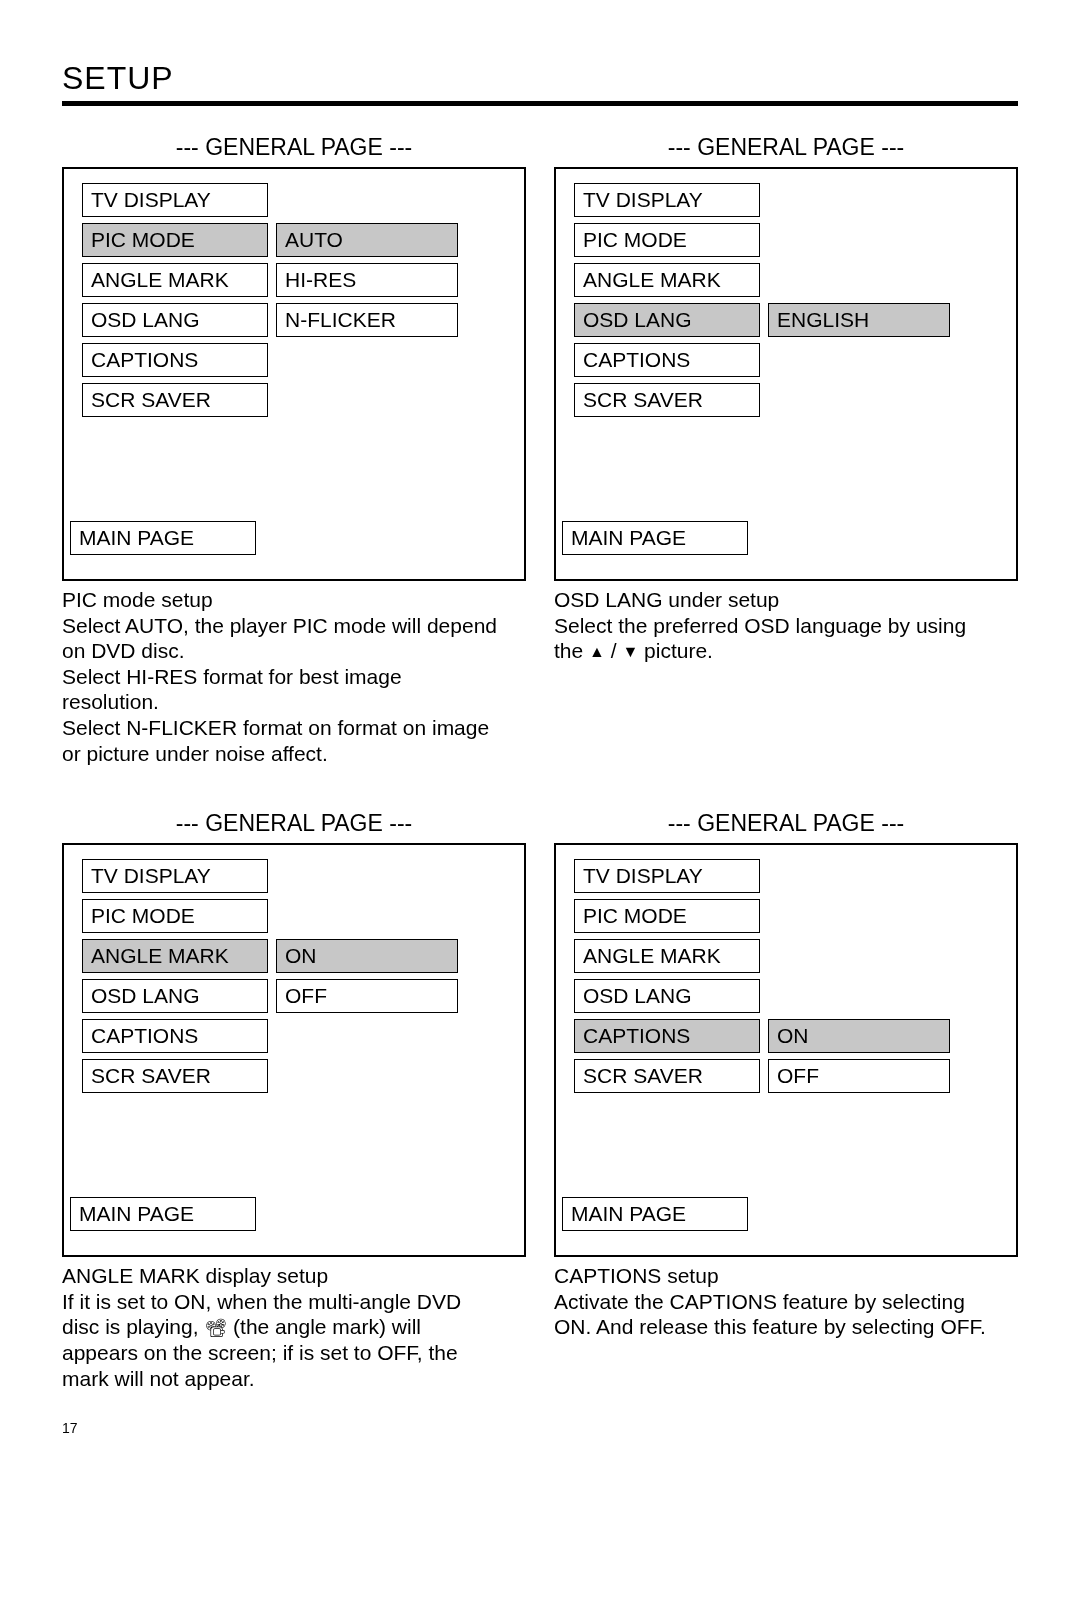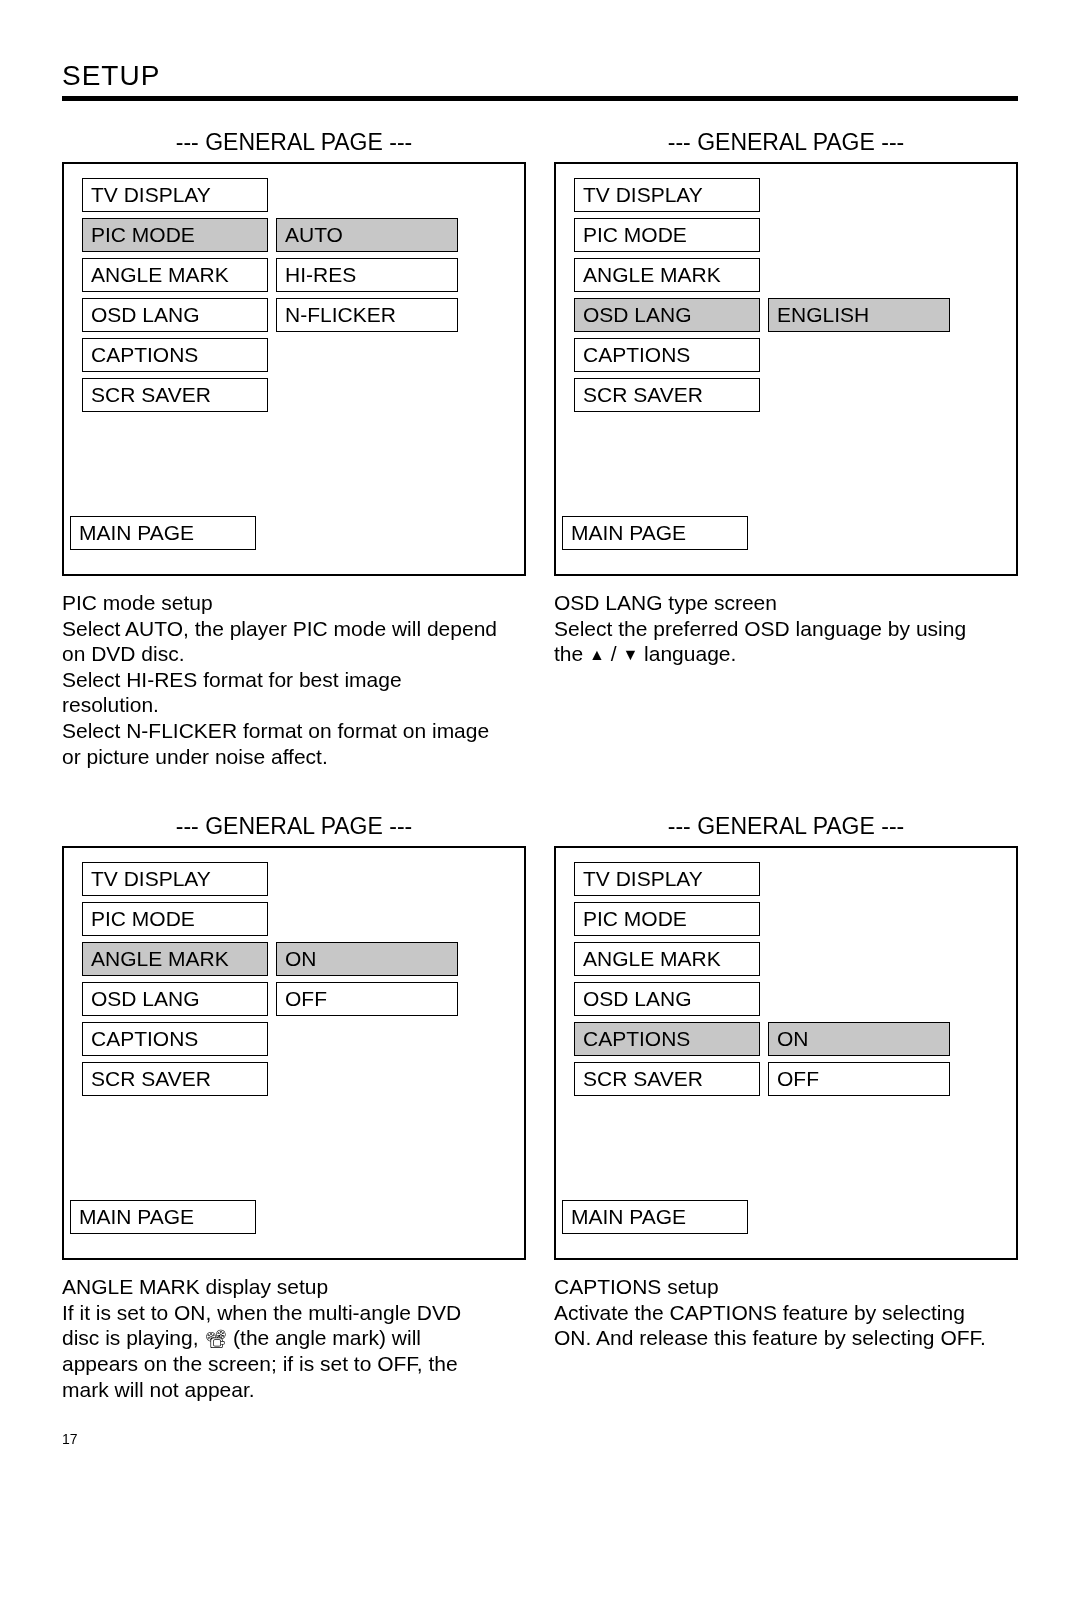"SETUP" .page-title { font-size: 28px -> 32px }
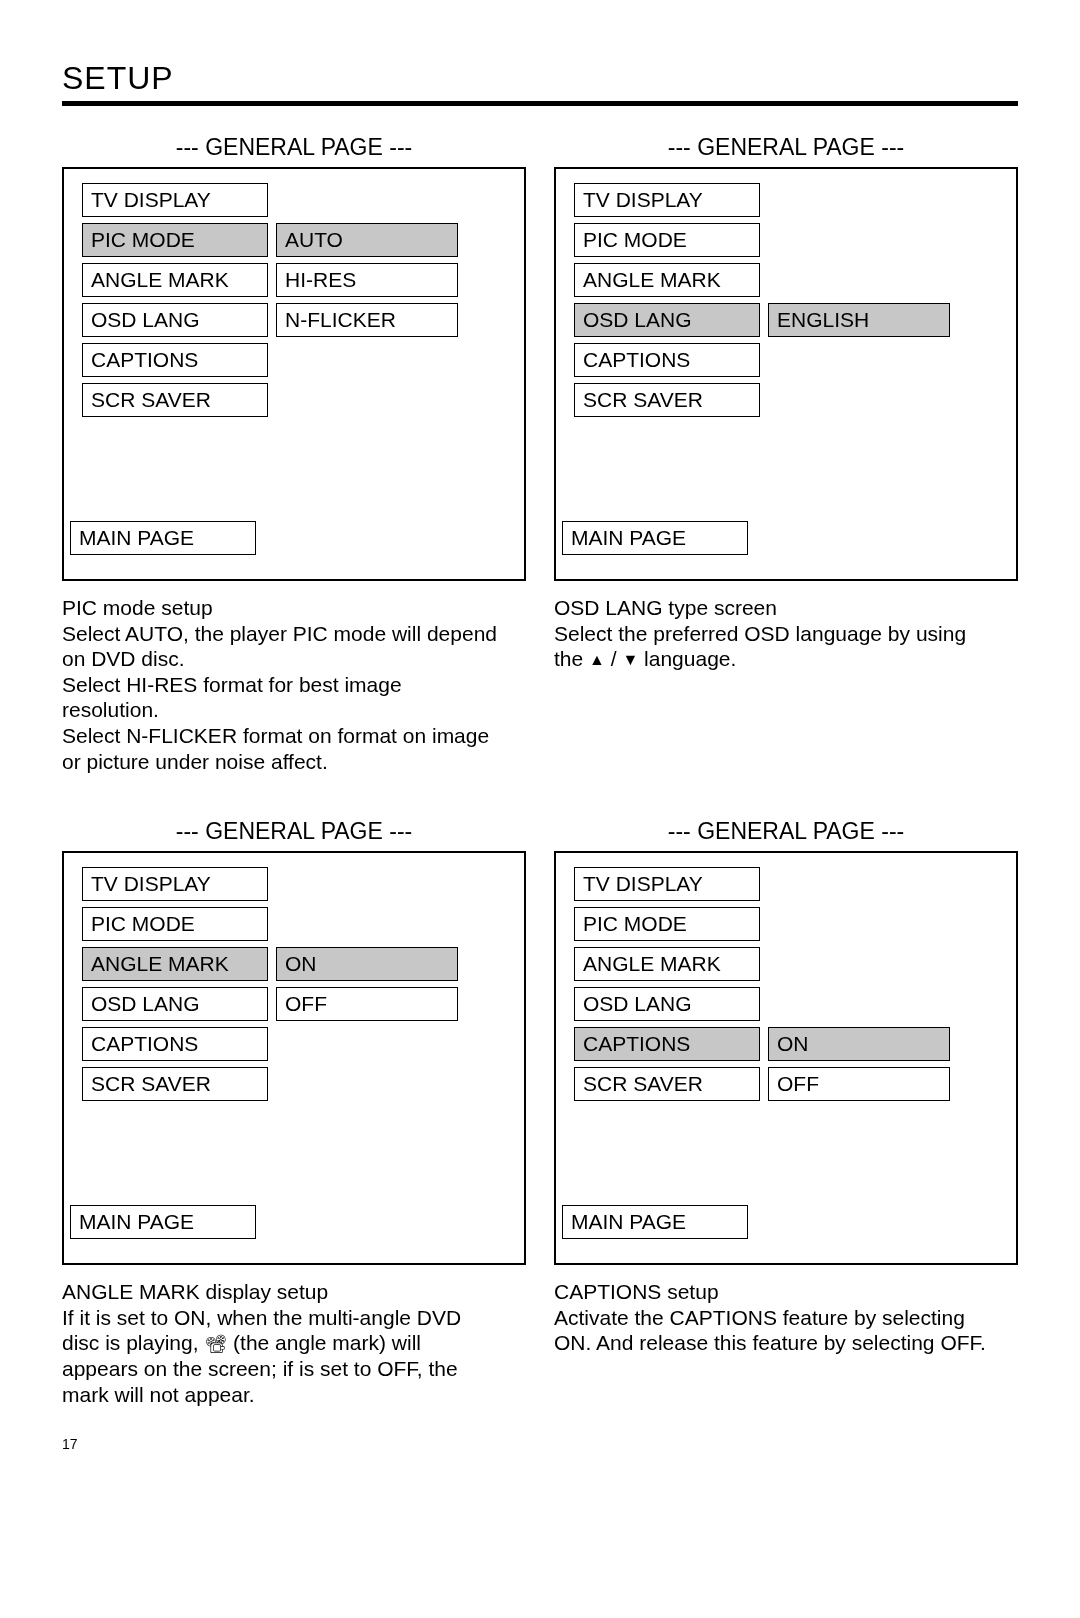"PIC mode setup" .caption { margin-top: 14px -> 6px }
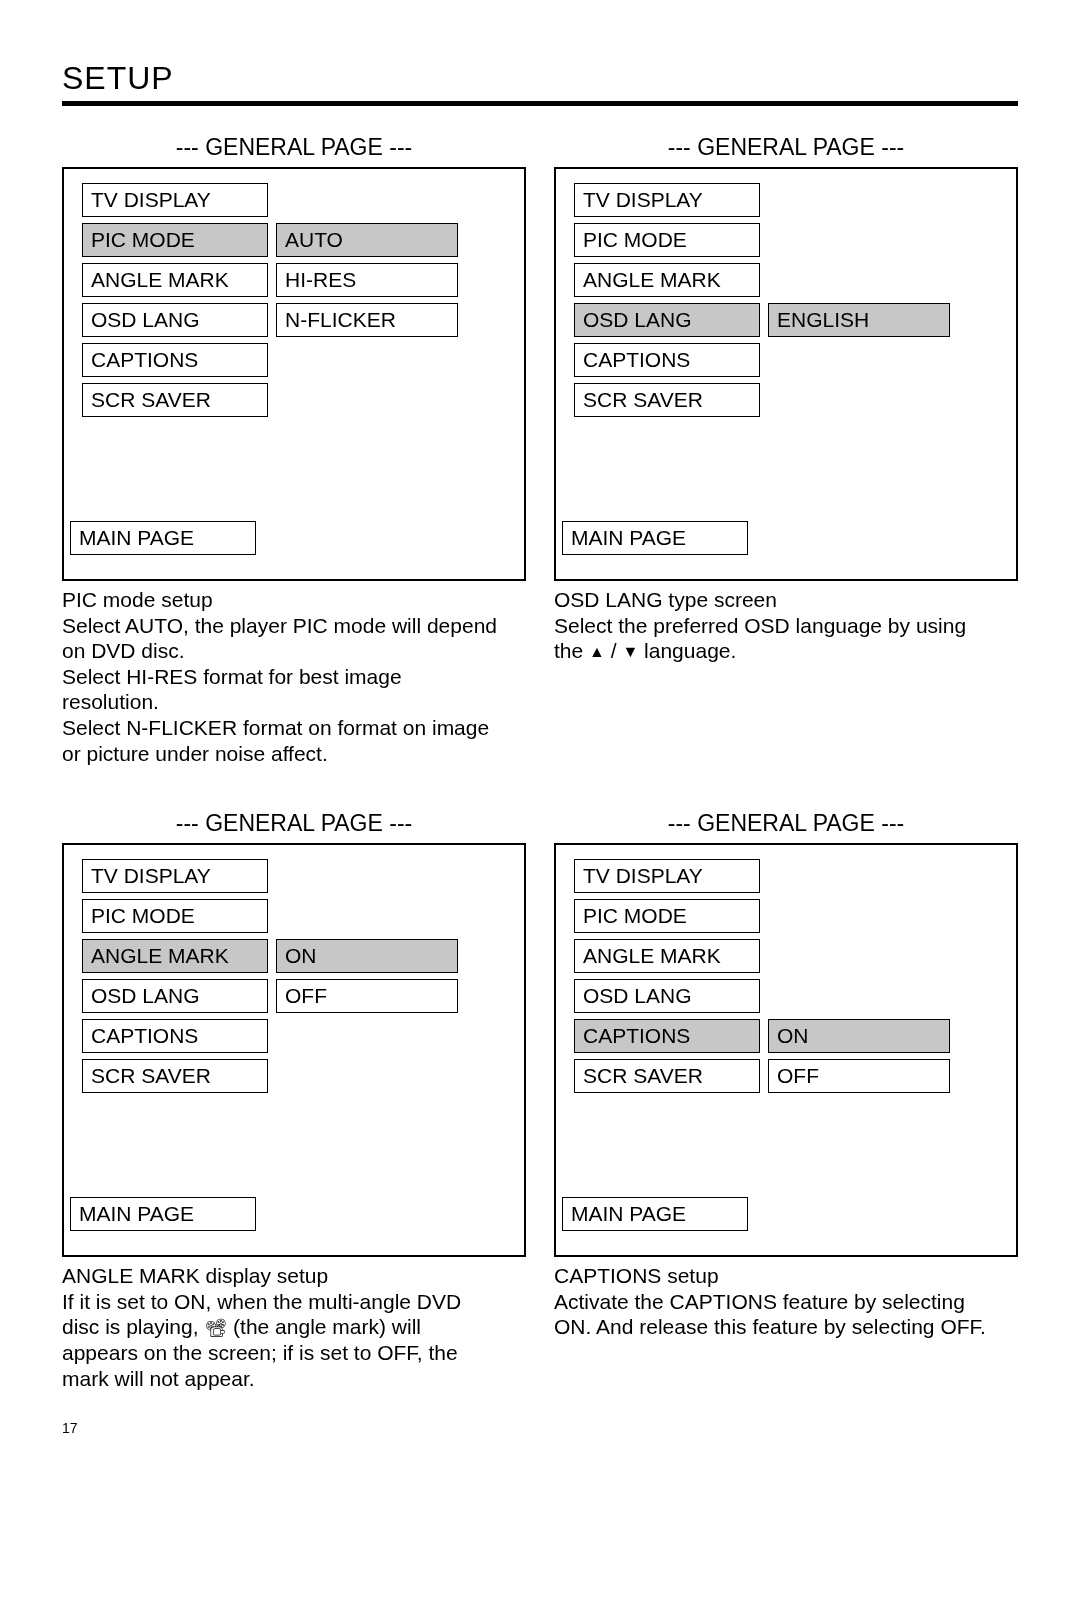"OSD LANG type screen" span.head { text: type screen -> under setup }
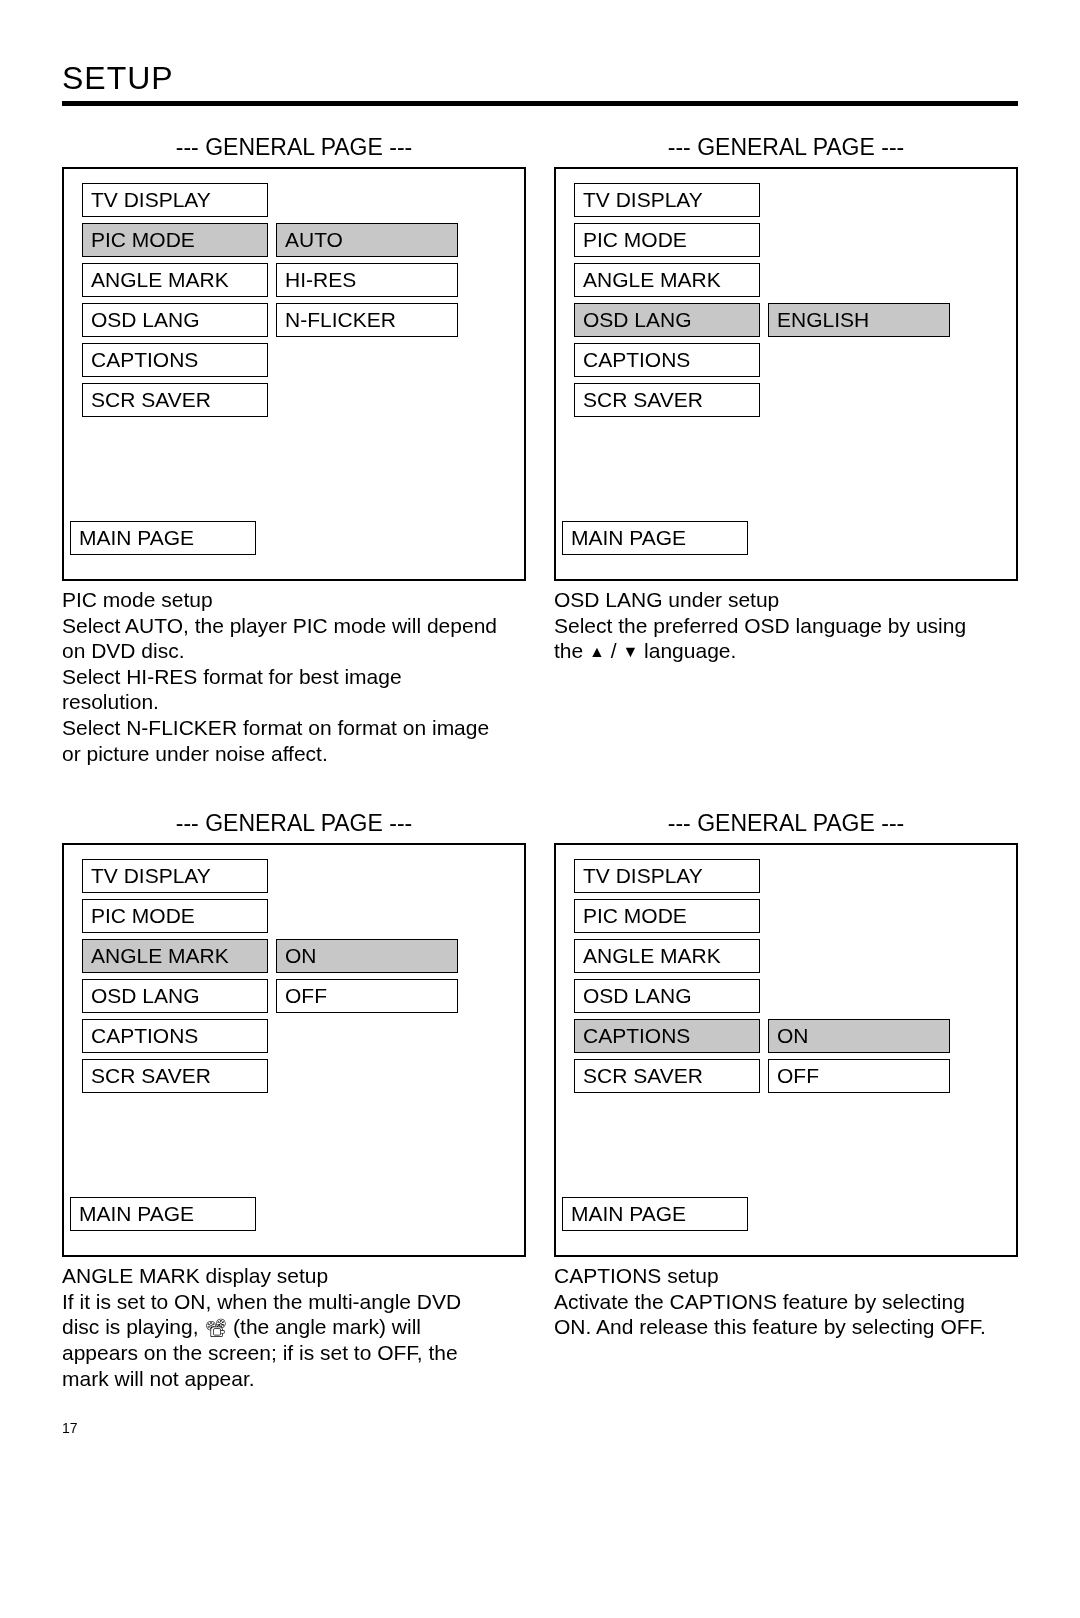"language." span { text: language -> picture }
